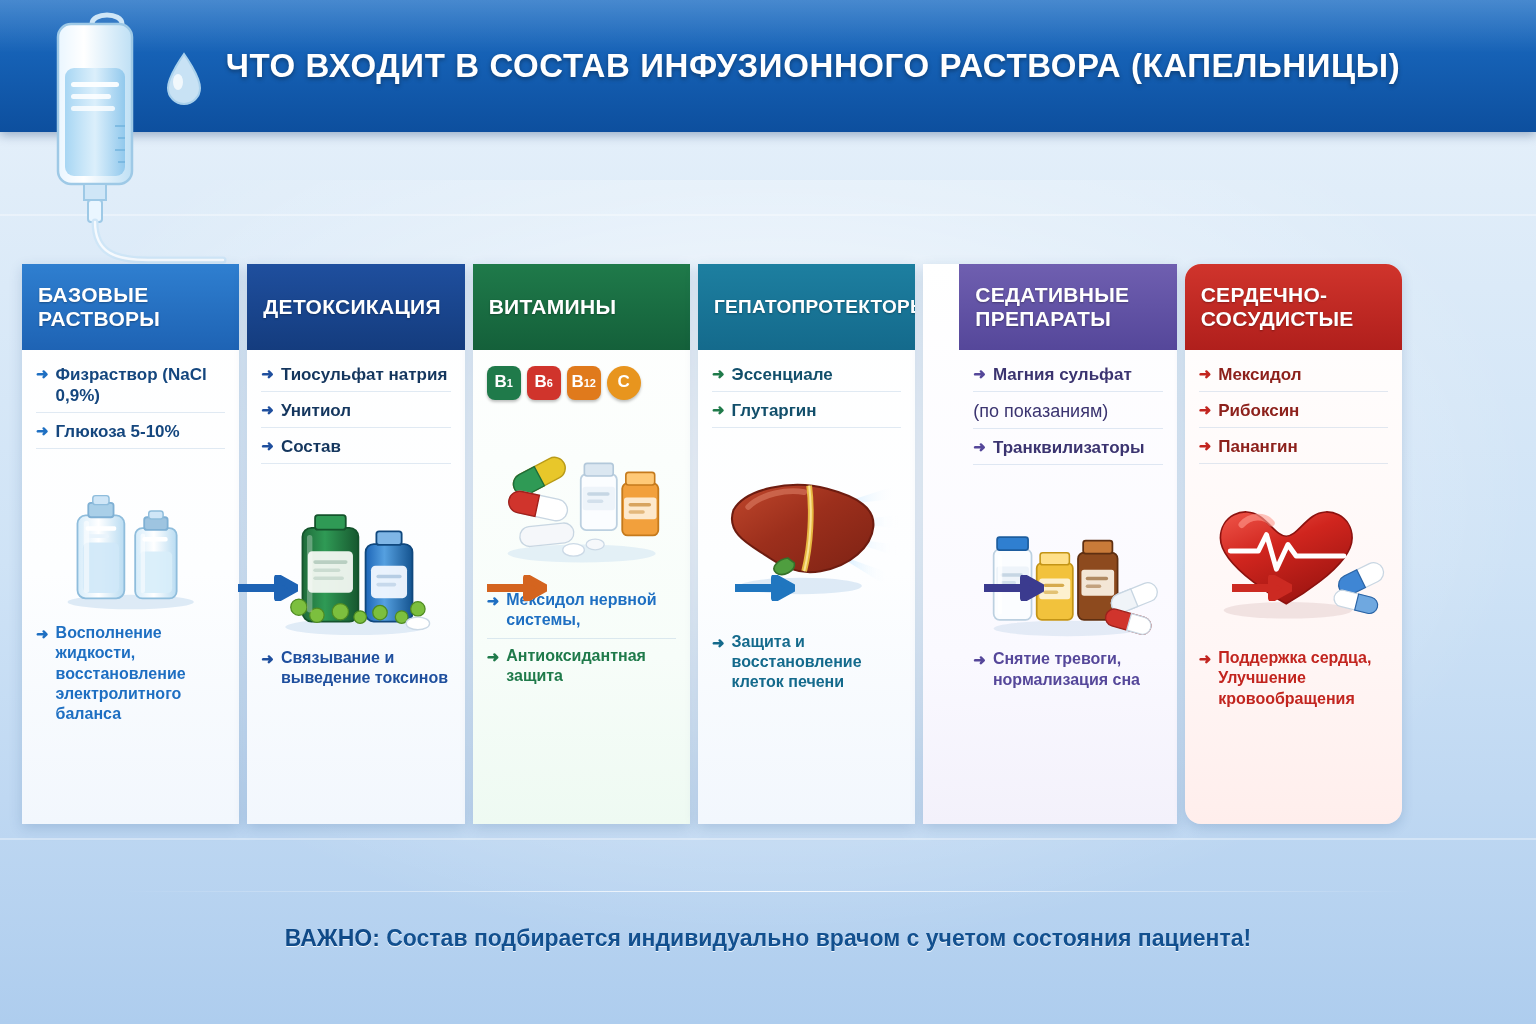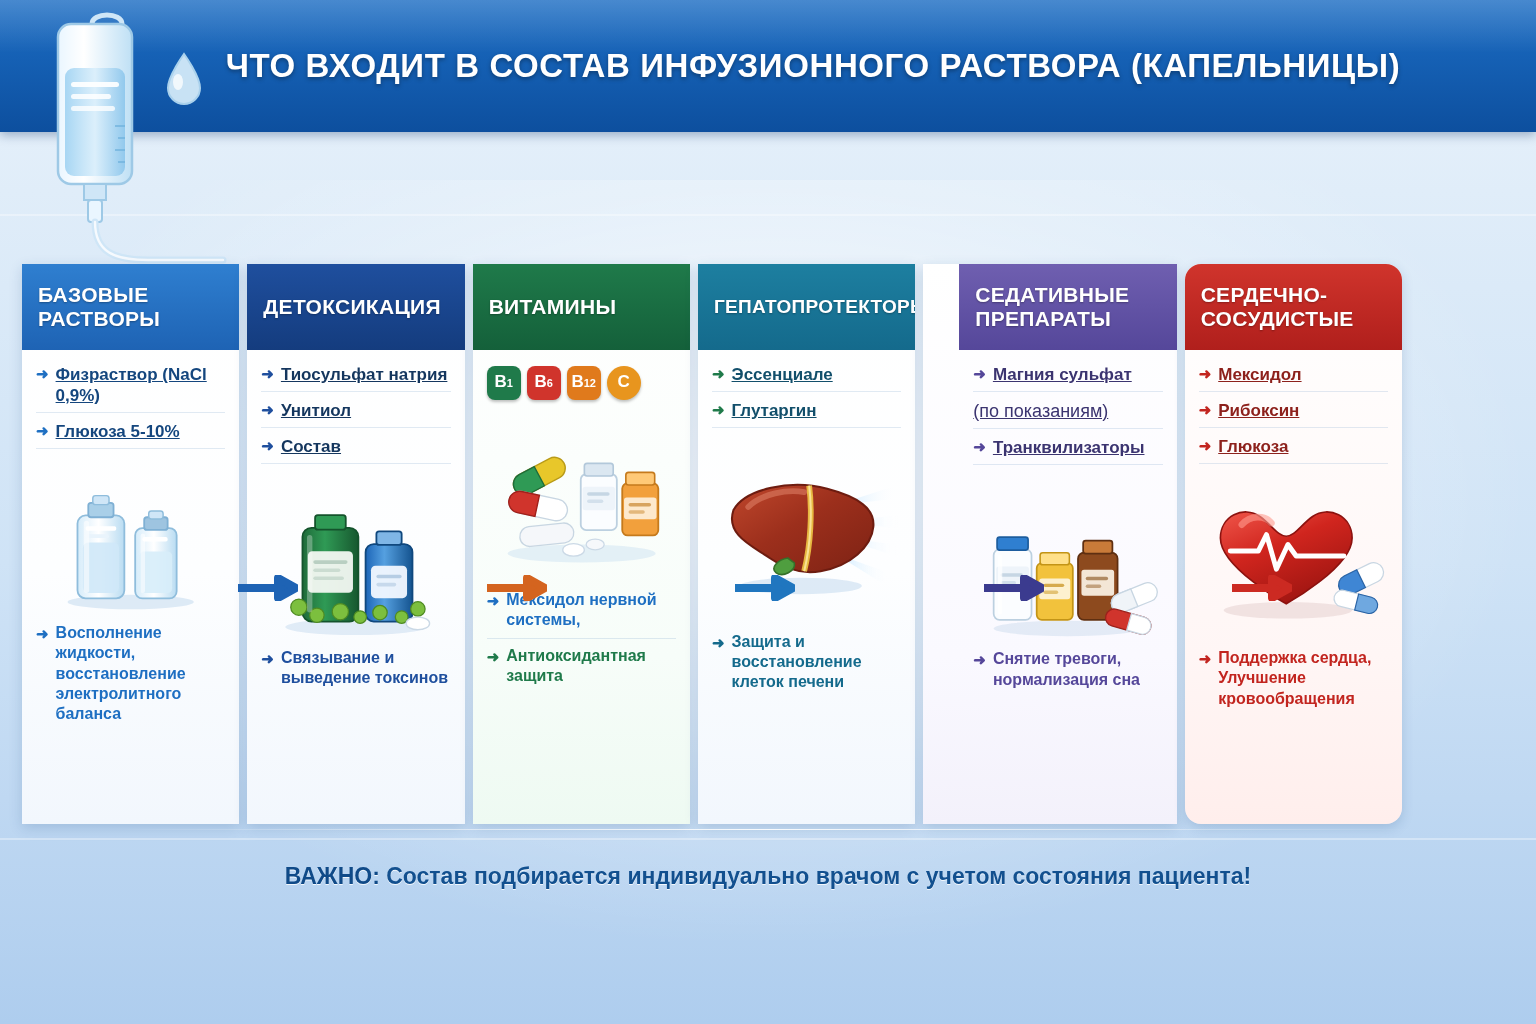"Физраствор (NaCl 0,9%)" .bullet .txt { text-decoration: underline -> none }
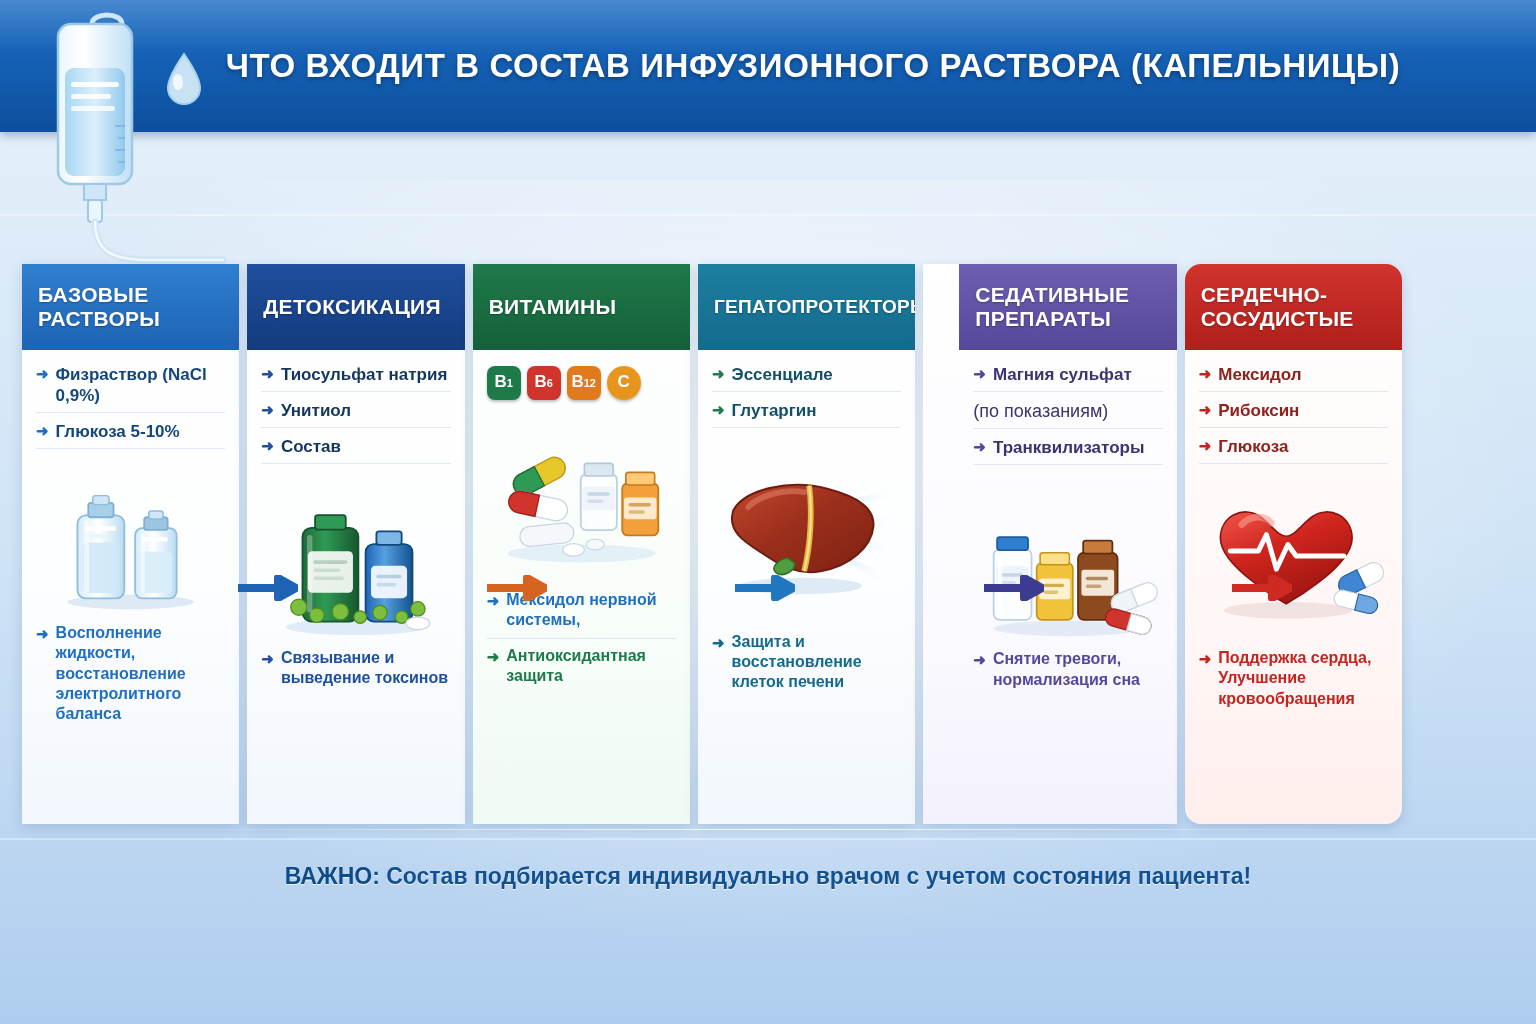"Глюкоза" span.txt { text: Глюкоза -> Панангин }
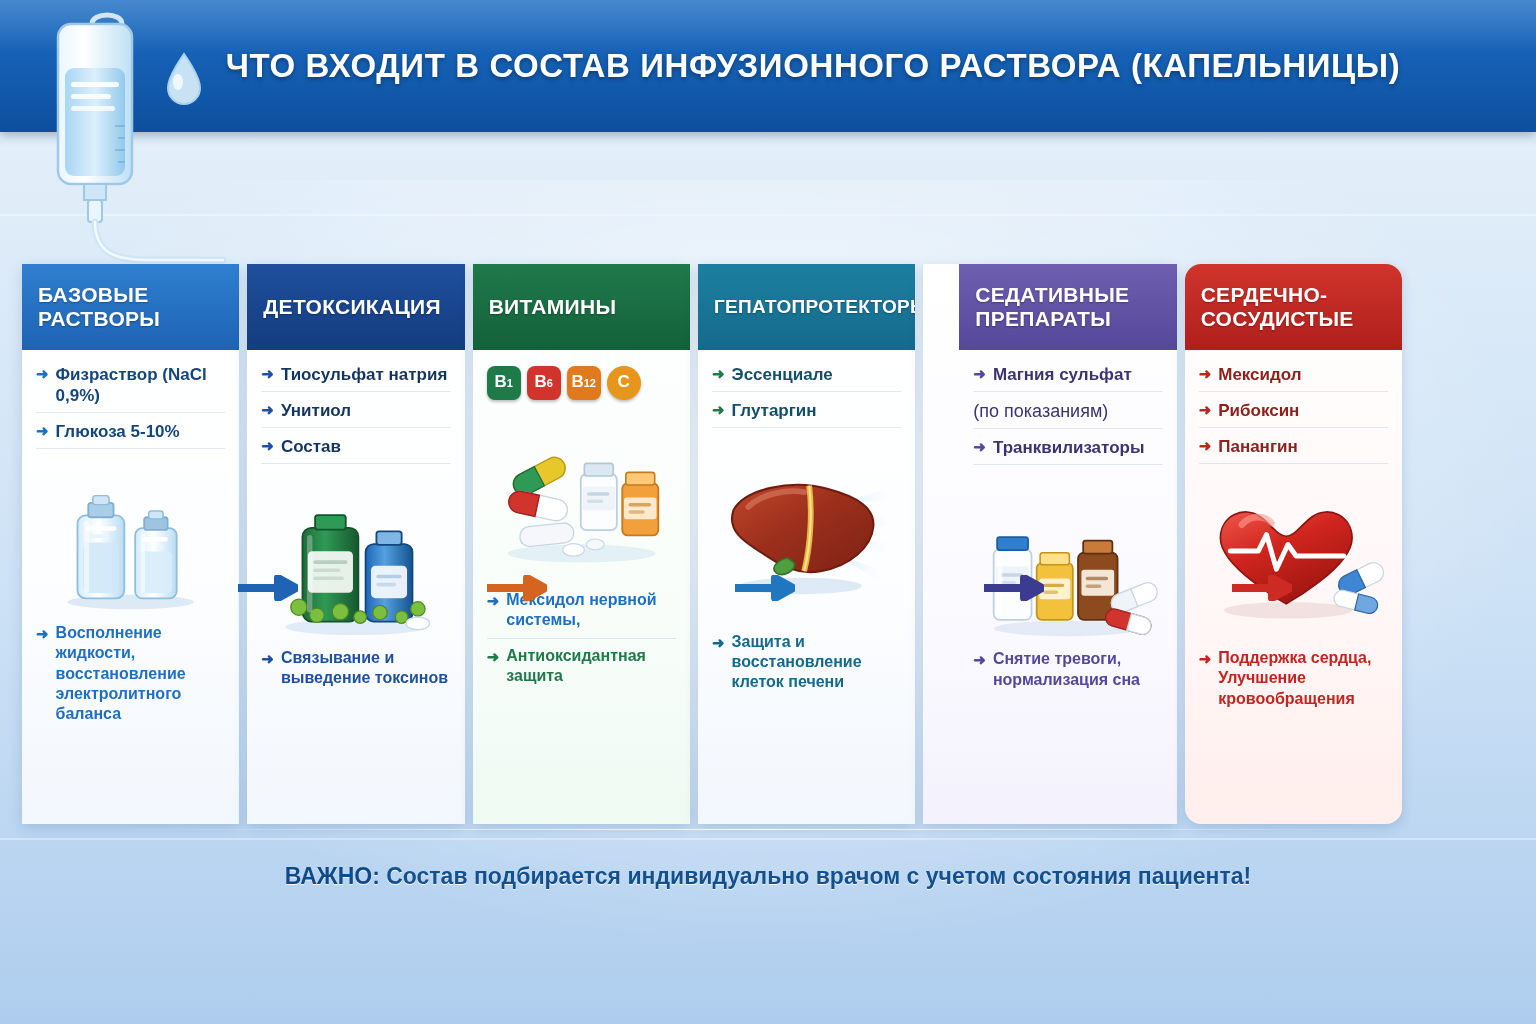"ВАЖНО: Состав подбирается индивидуально" .footer { top: 821px -> 883px }
